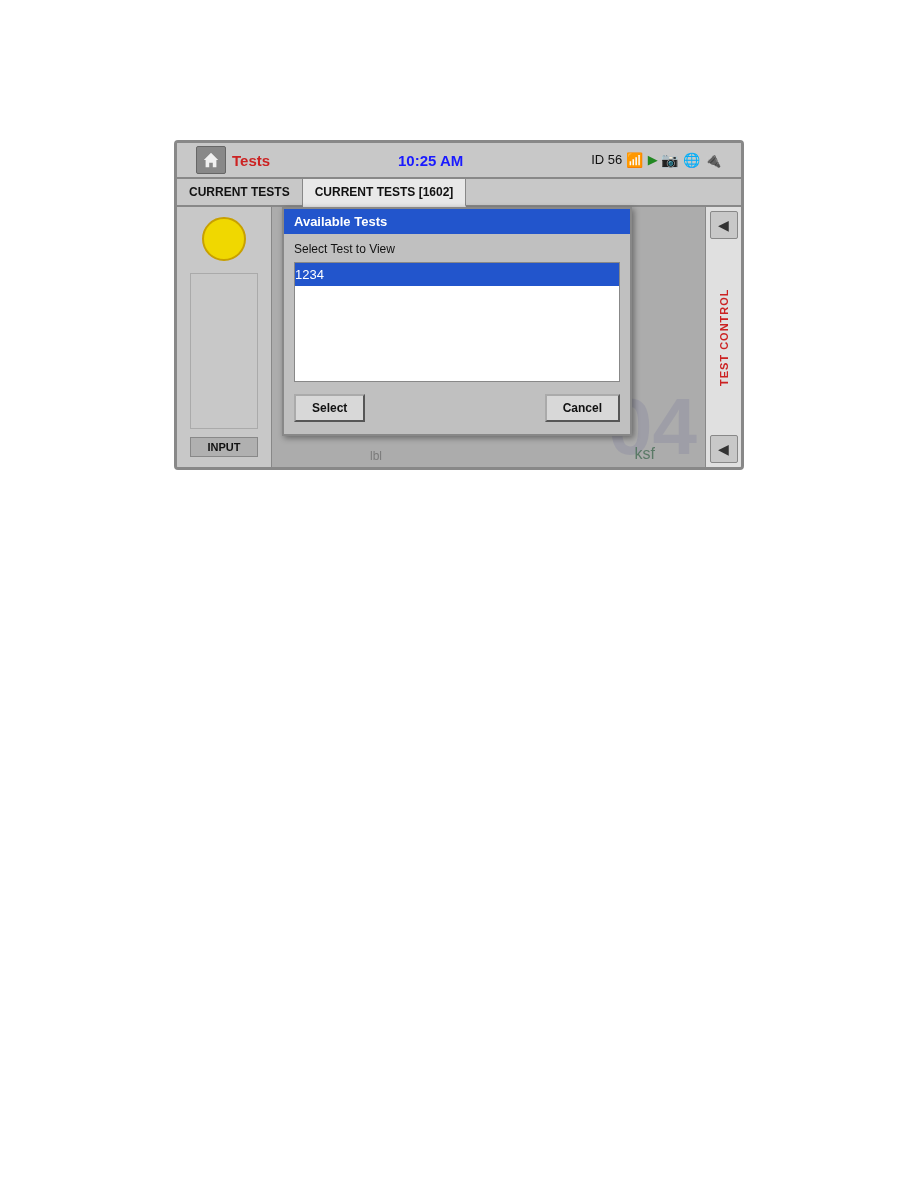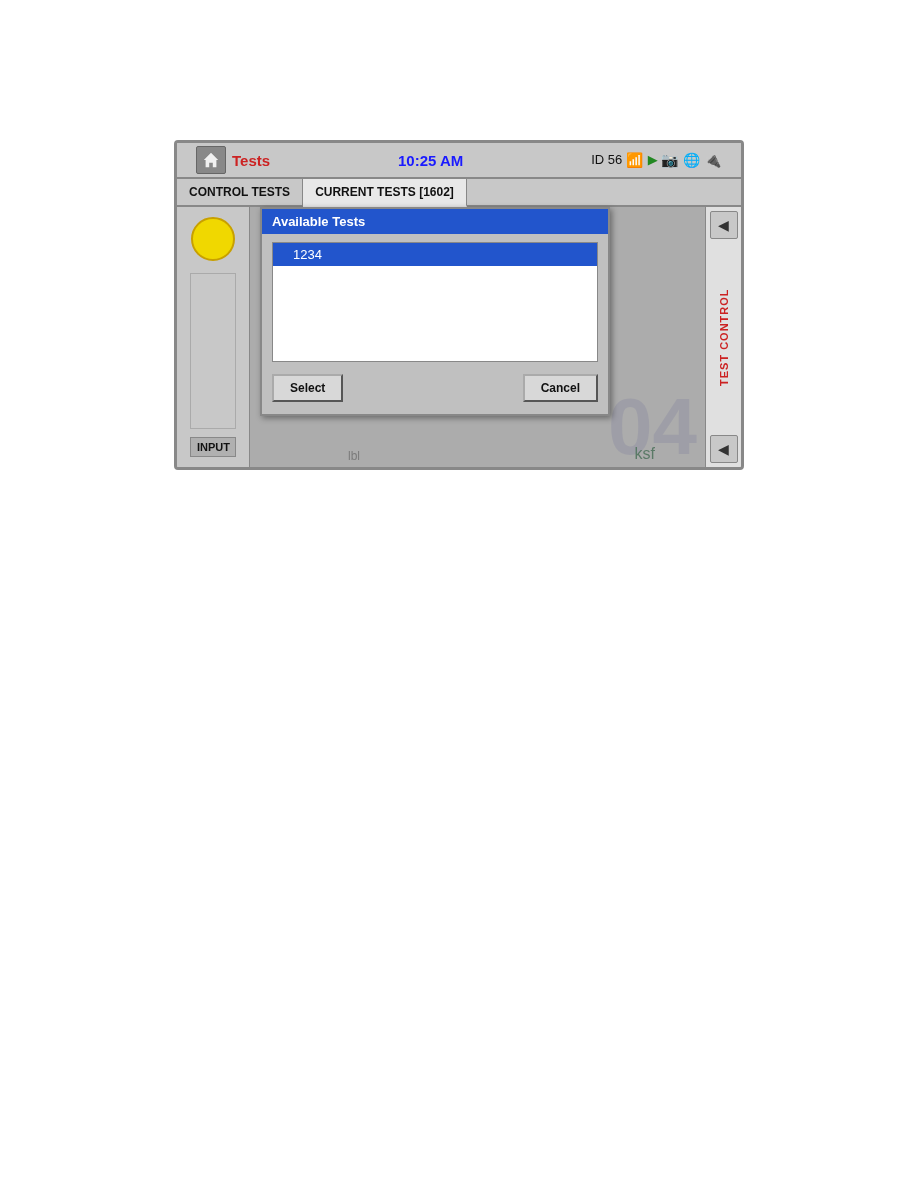"CONTROL TESTS" span { text: CONTROL -> CURRENT }
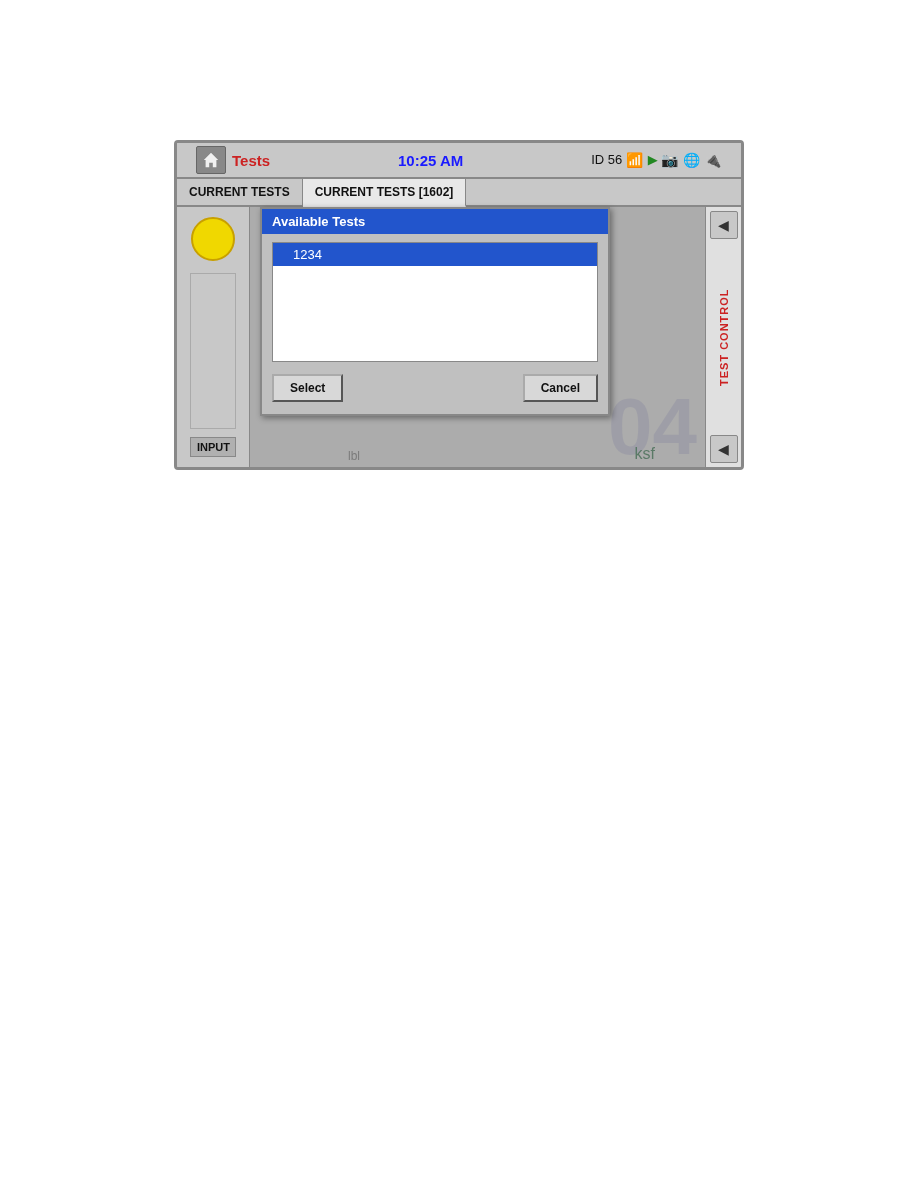"Select Test to View" div.modal-subtitle { html: none -> <div>Select Test to View</div> }
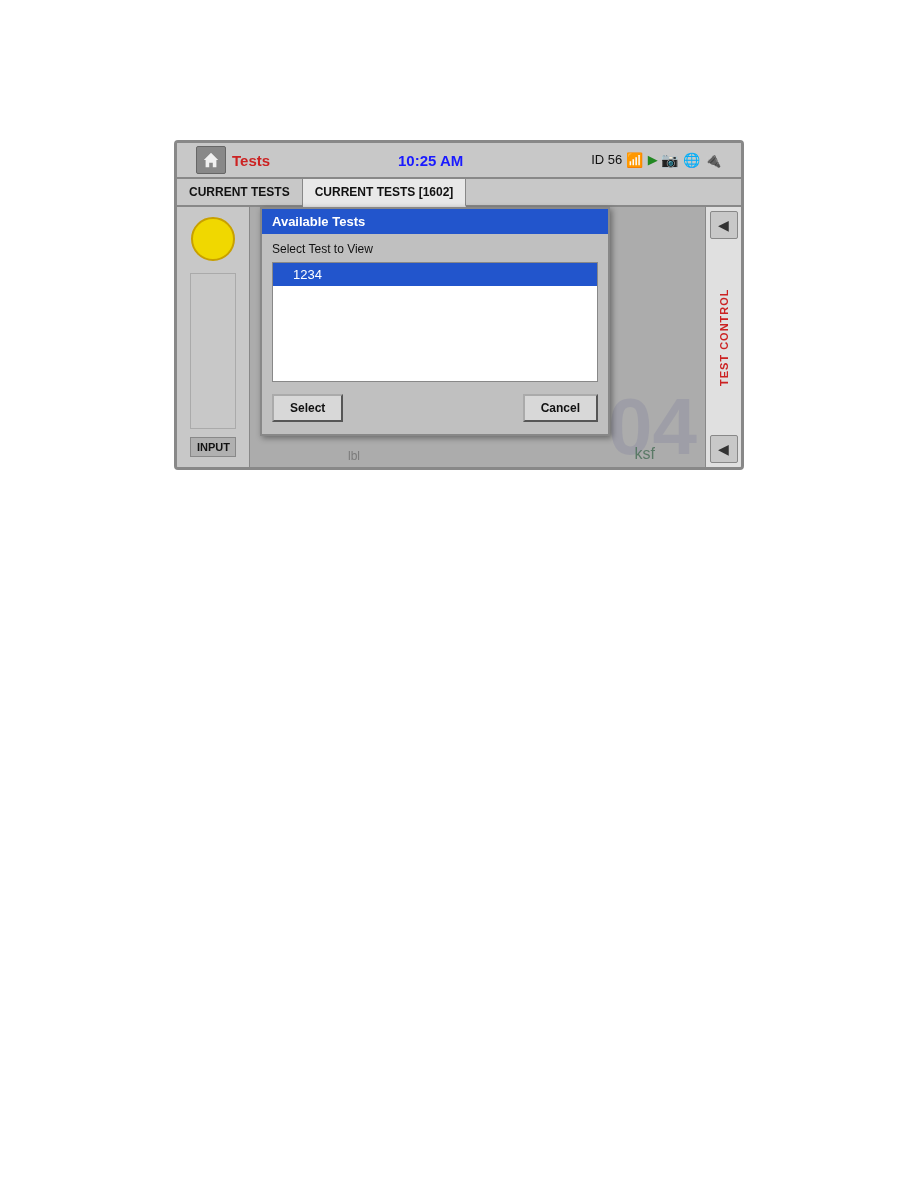"1234" .modal-list-item { padding: 4px 20px -> 4px 0 }
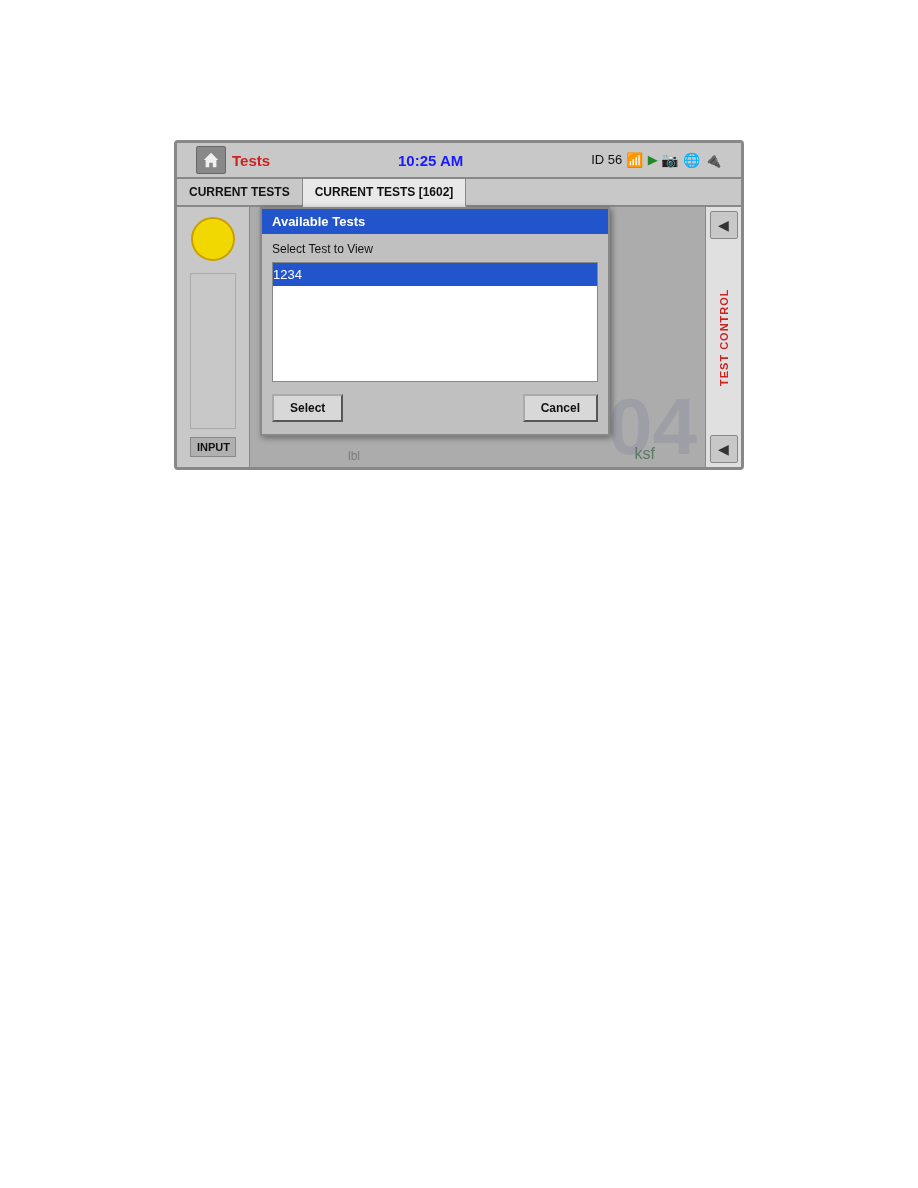"INPUT" .left-panel { width: 73px -> 95px }
